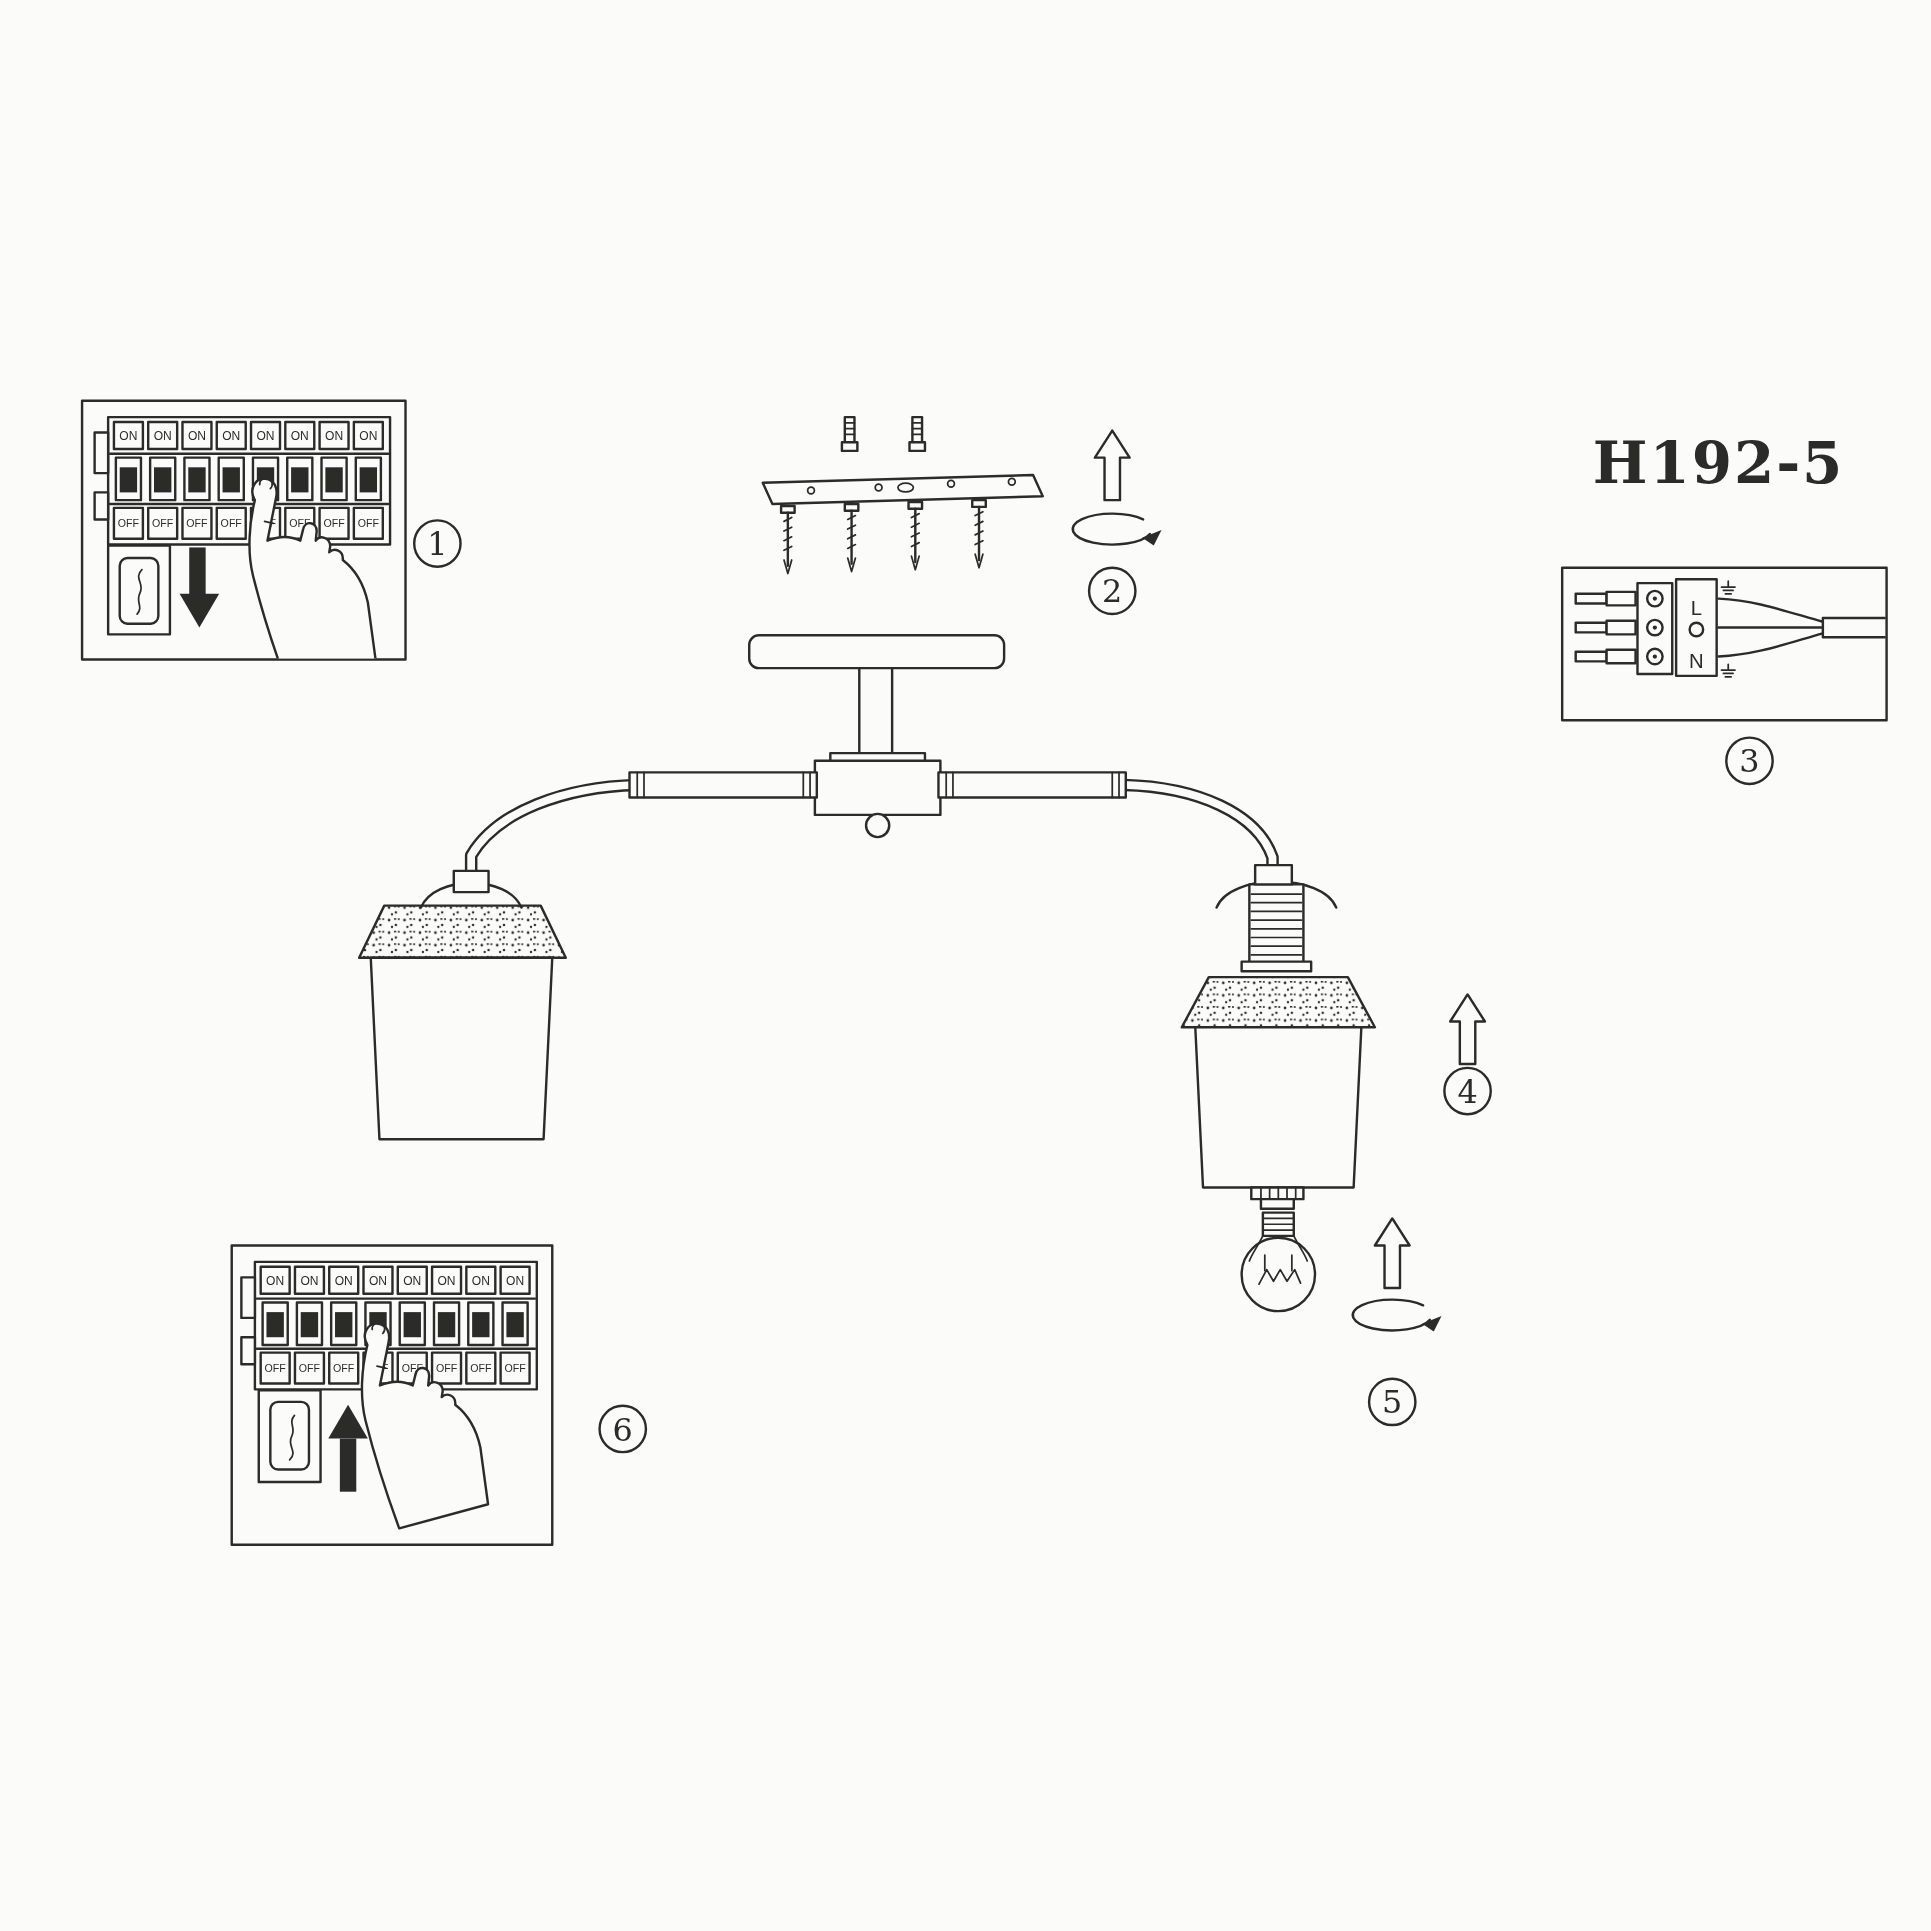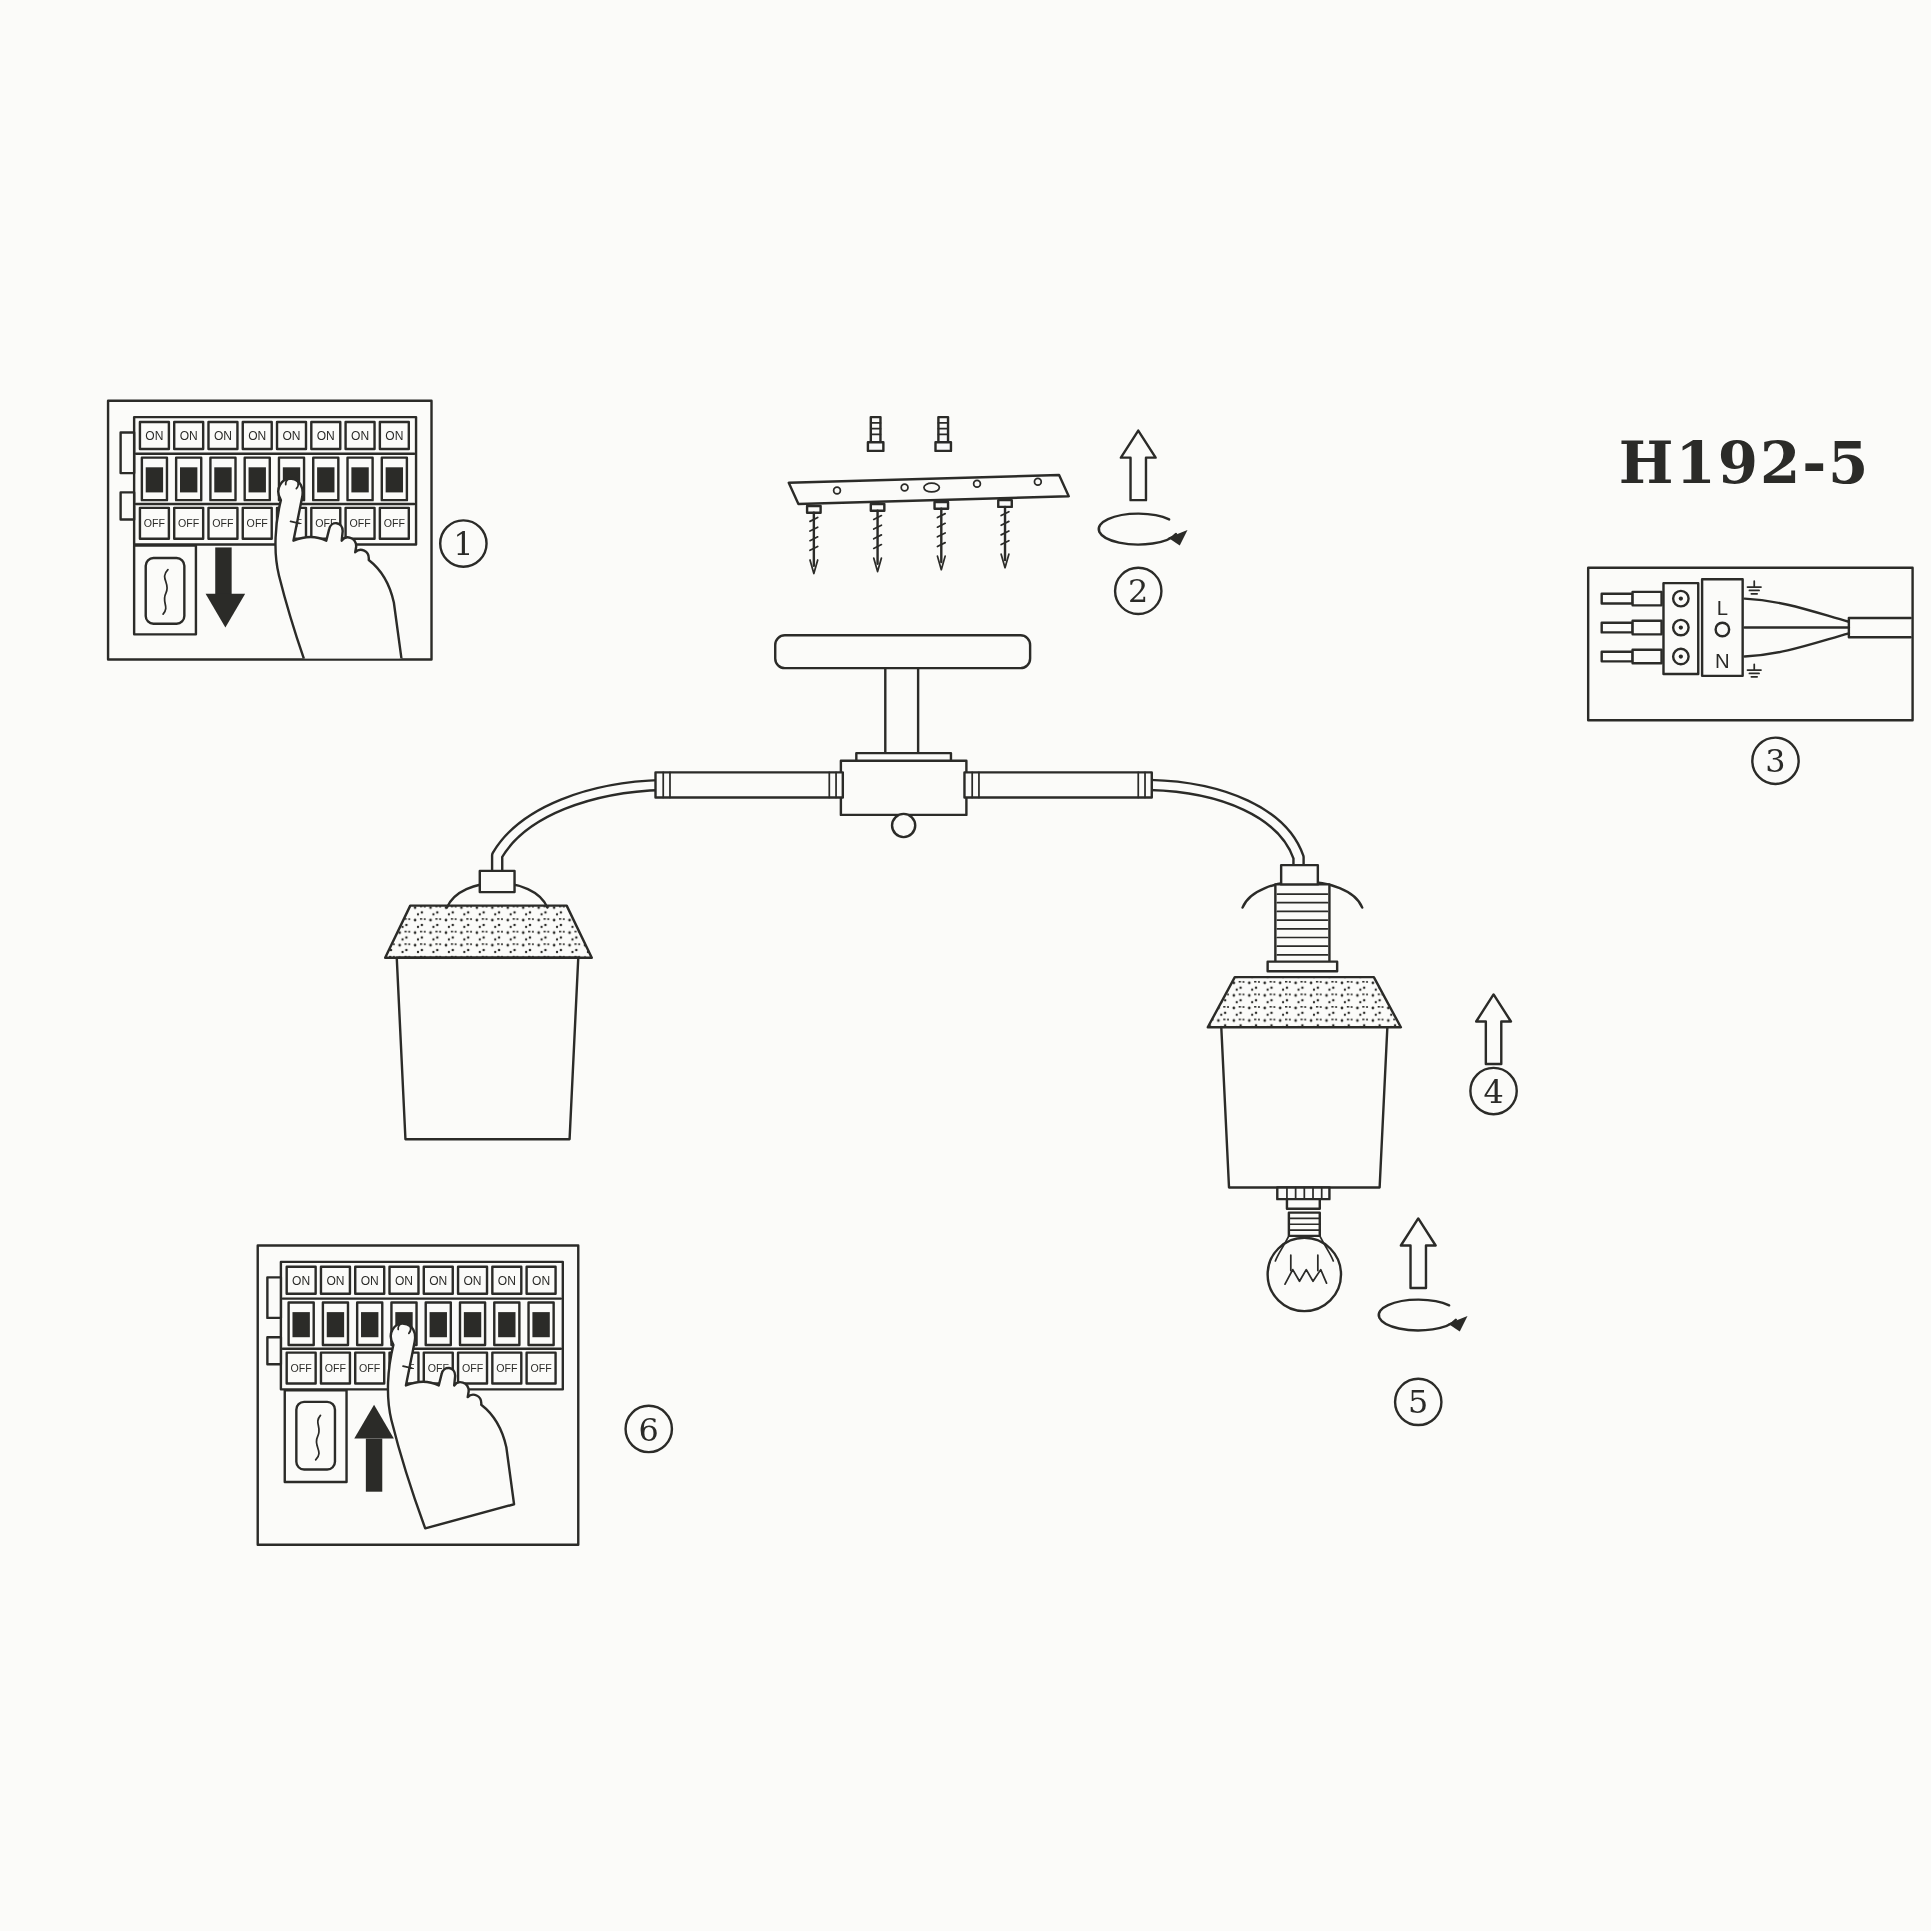"ON" .page { margin-left: 26px -> none }
